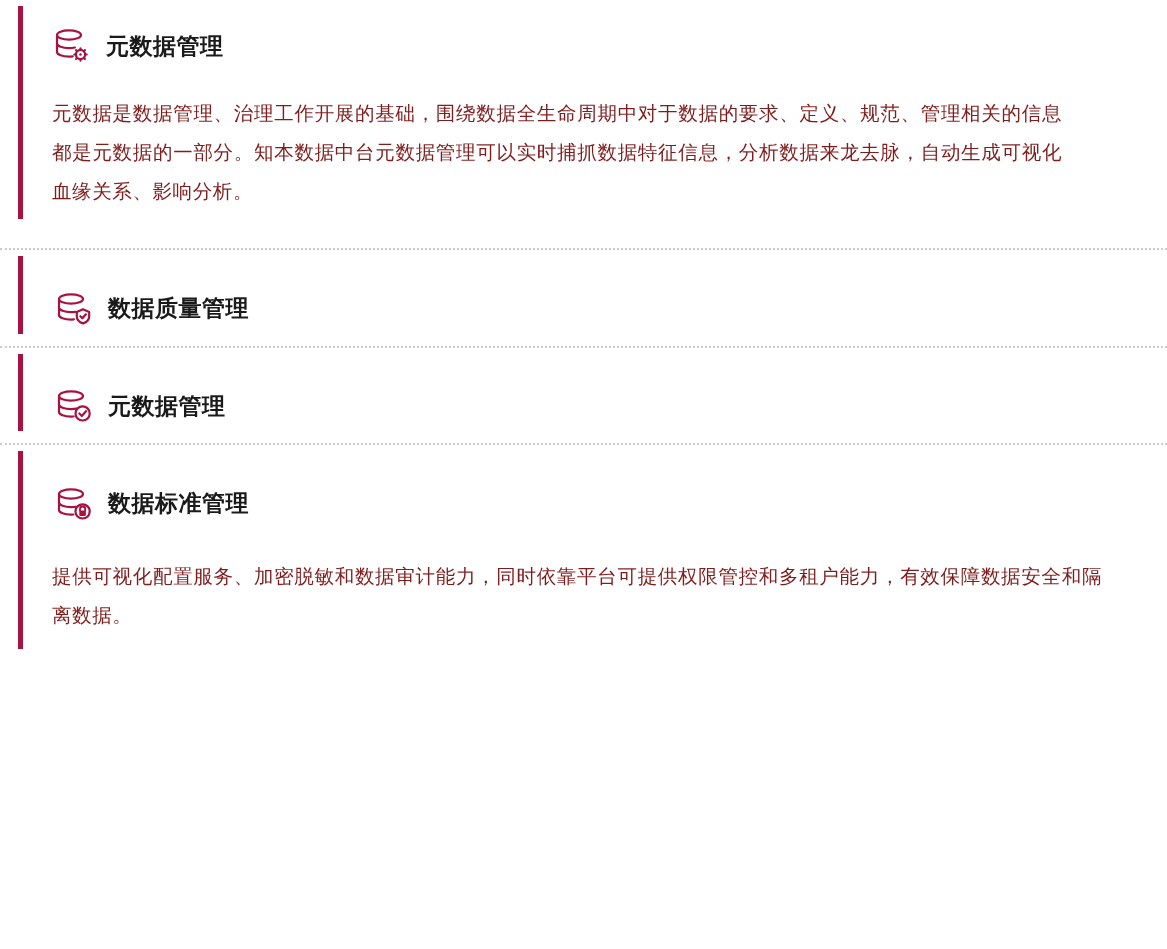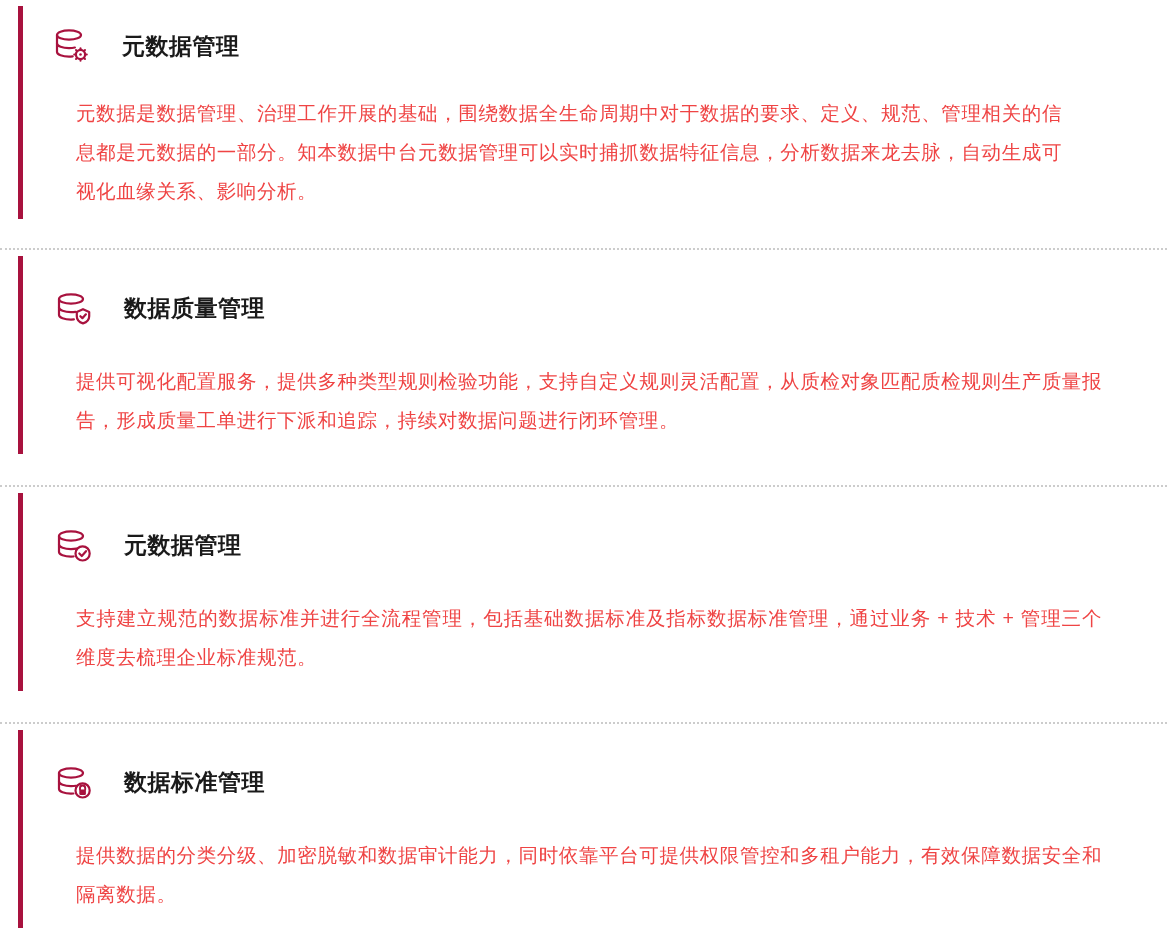"元数据管理" .feature-head { gap: 28px -> 12px }
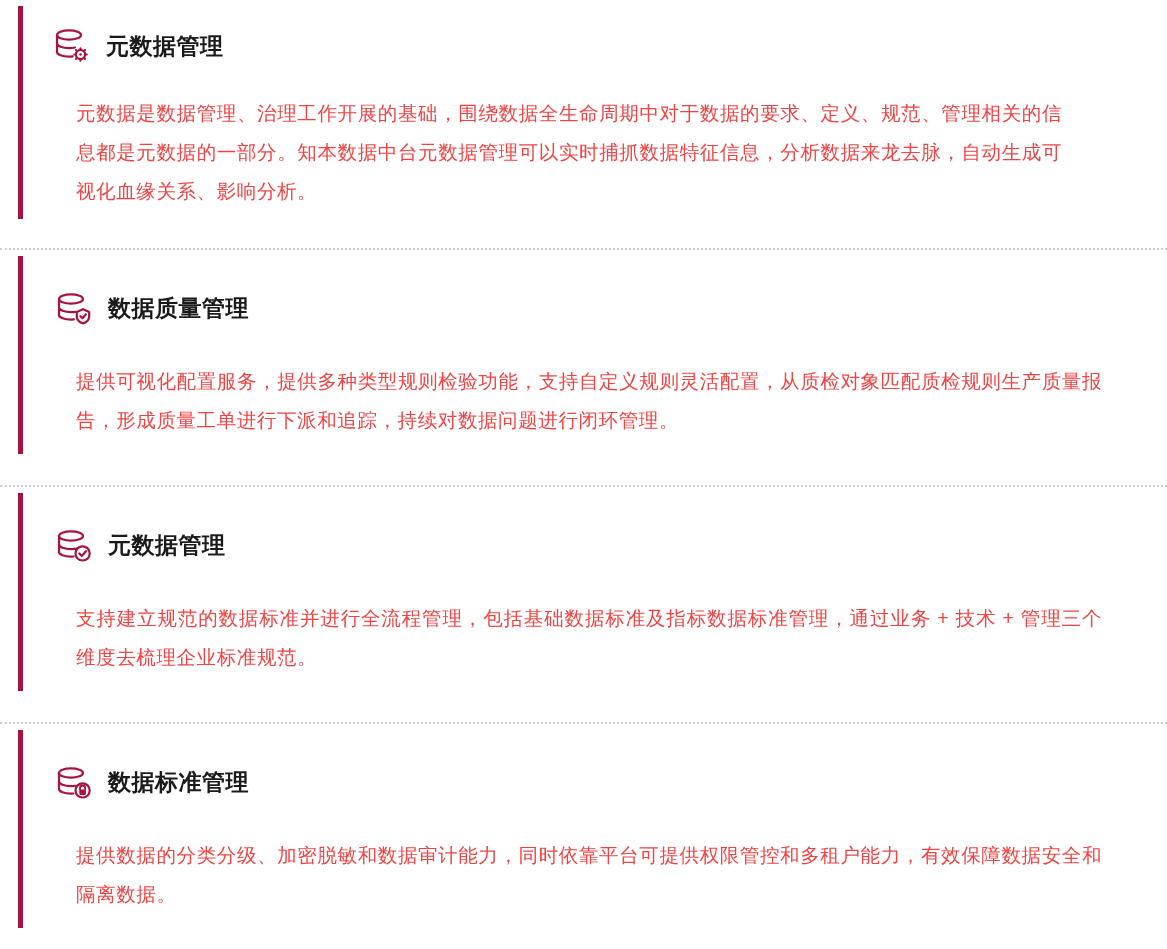"元数据是数据管理、治理工作开展的基础，围绕数据全生命周期中对于数据的要求、定义、" .feature-desc { color: #ef4444 -> #7f1d1d; margin-left: 24px -> none }
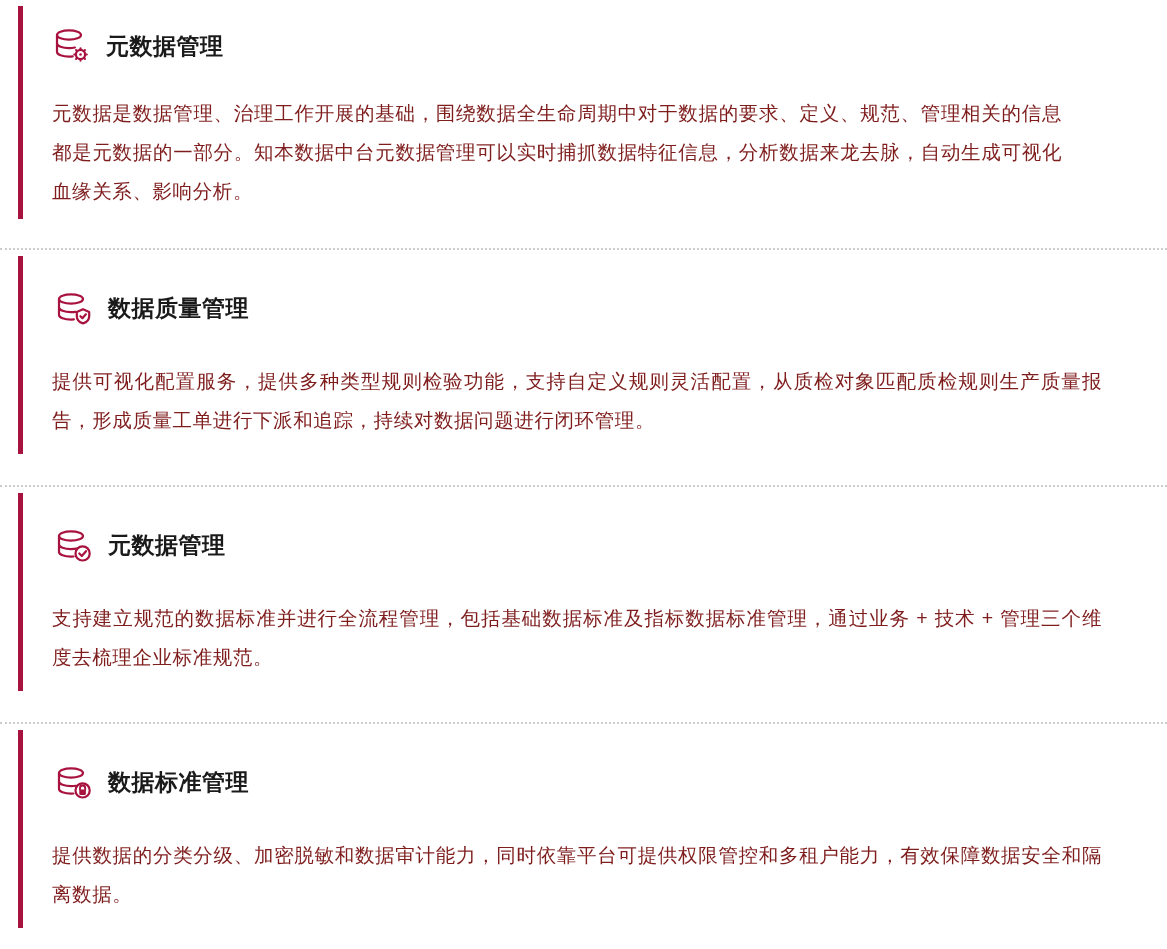"提供可视化配置服务，提供多种类型规则检验功能，支持自定义规则灵活配置，从质检对象" p.feature-desc { html: <p>提供可视化配置服务，提供多种类型规则检验功能，支持自定义规则灵活配置，从质检对象匹配质检规则生产质量报告，形成质量工单进行下派和追踪，持续对数据问题进行闭环管理。</p> -> none }
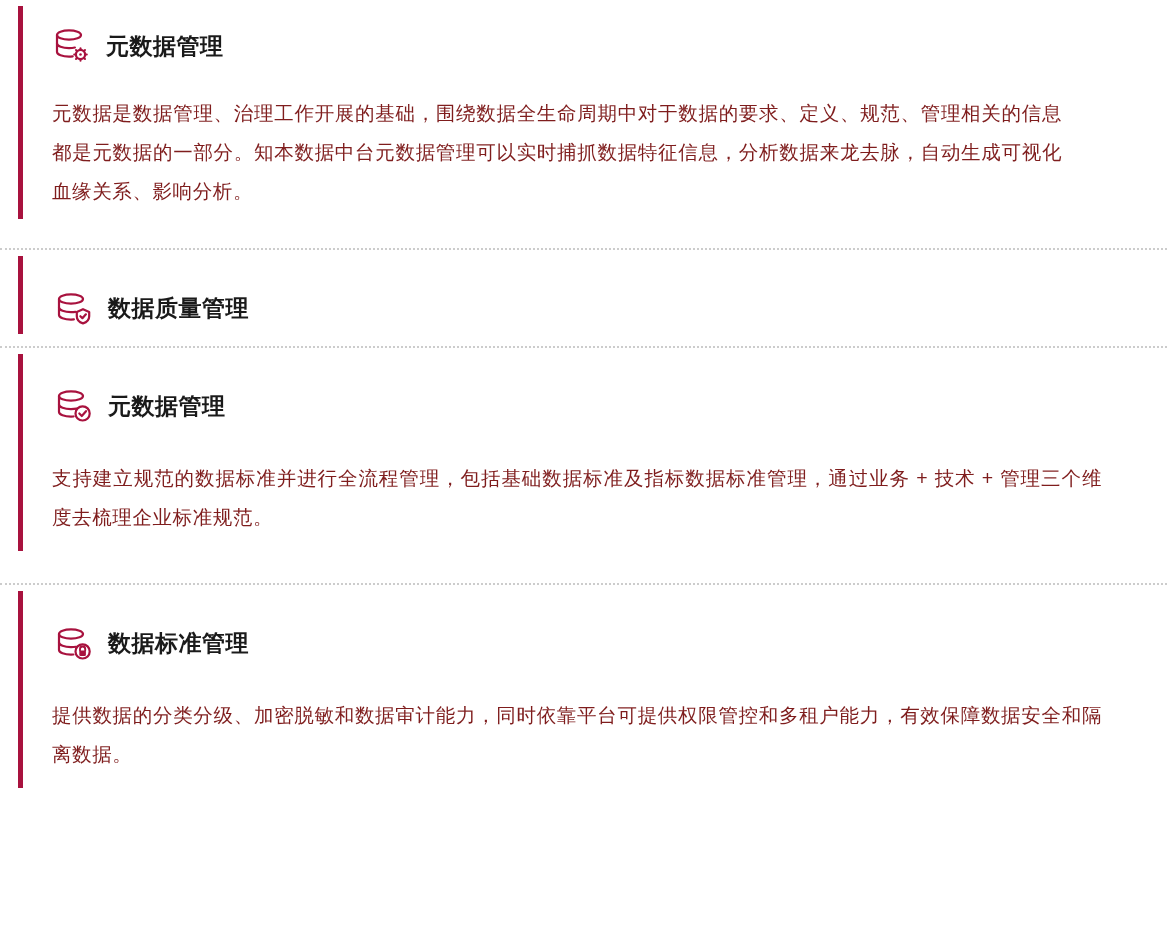"支持建立规范的数据标准并进行全流程管理，包括基础数据标准及指标数据标准管理，通过" p.feature-desc { html: <p>支持建立规范的数据标准并进行全流程管理，包括基础数据标准及指标数据标准管理，通过业务 + 技术 + 管理三个维度去梳理企业标准规范。</p> -> none }
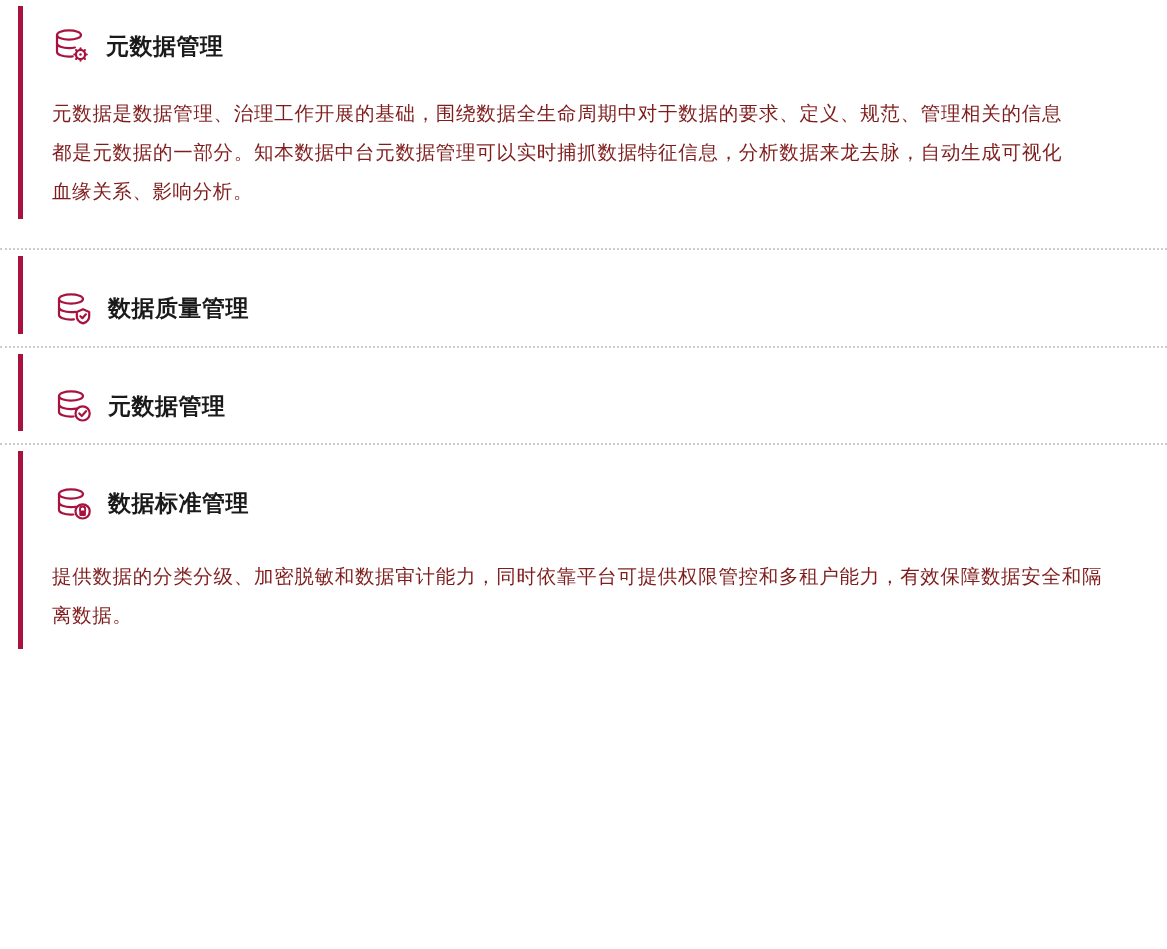"提供数据的分类分级、加密脱敏和数据审计能力，同时依靠平台可提供权限管控和多租户能" p.feature-desc { text: 数据的分类分级 -> 可视化配置服务 }
